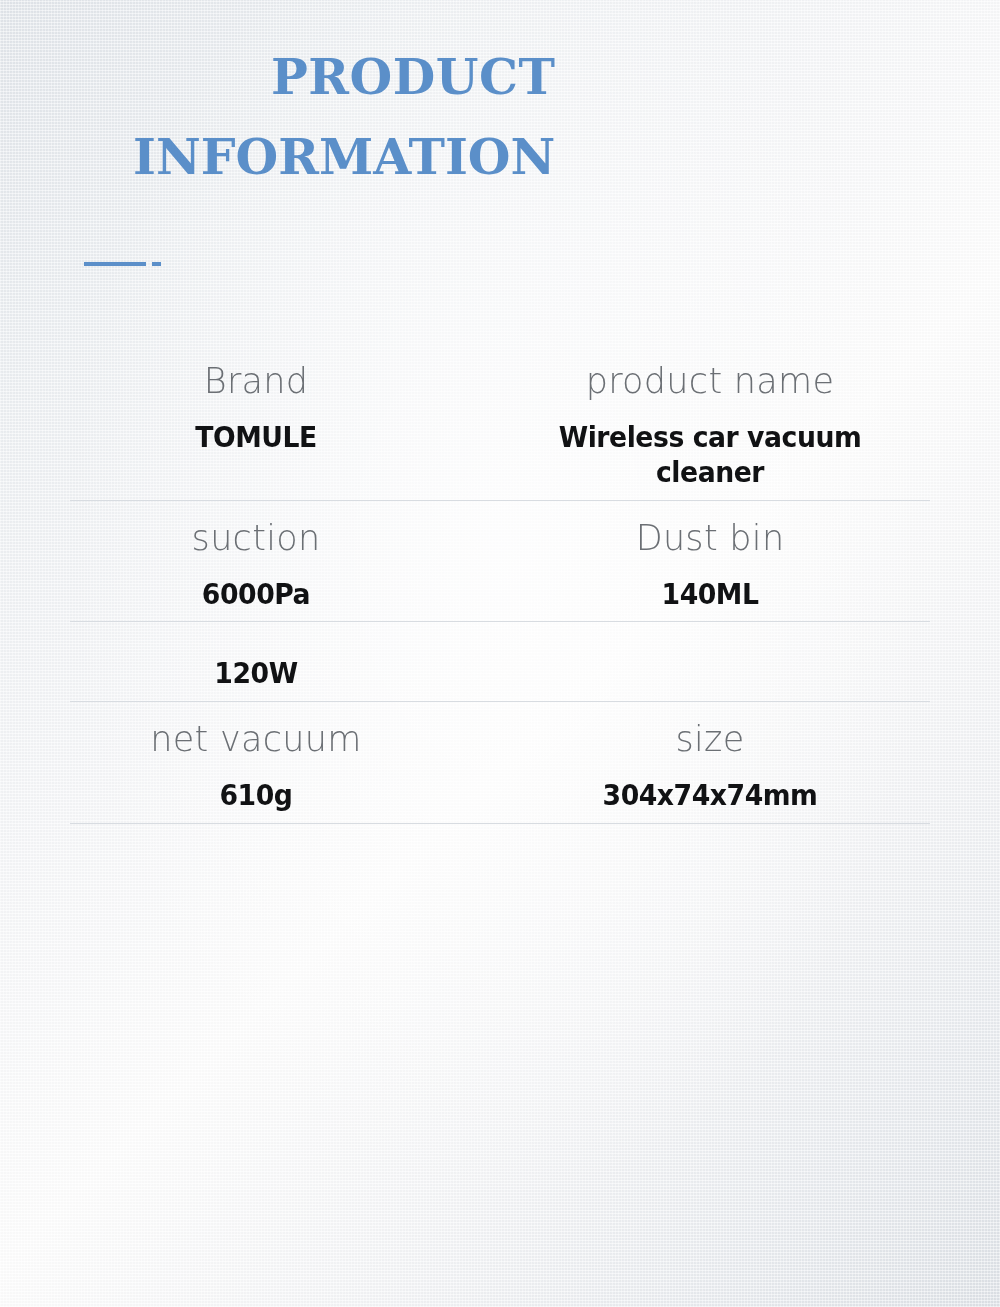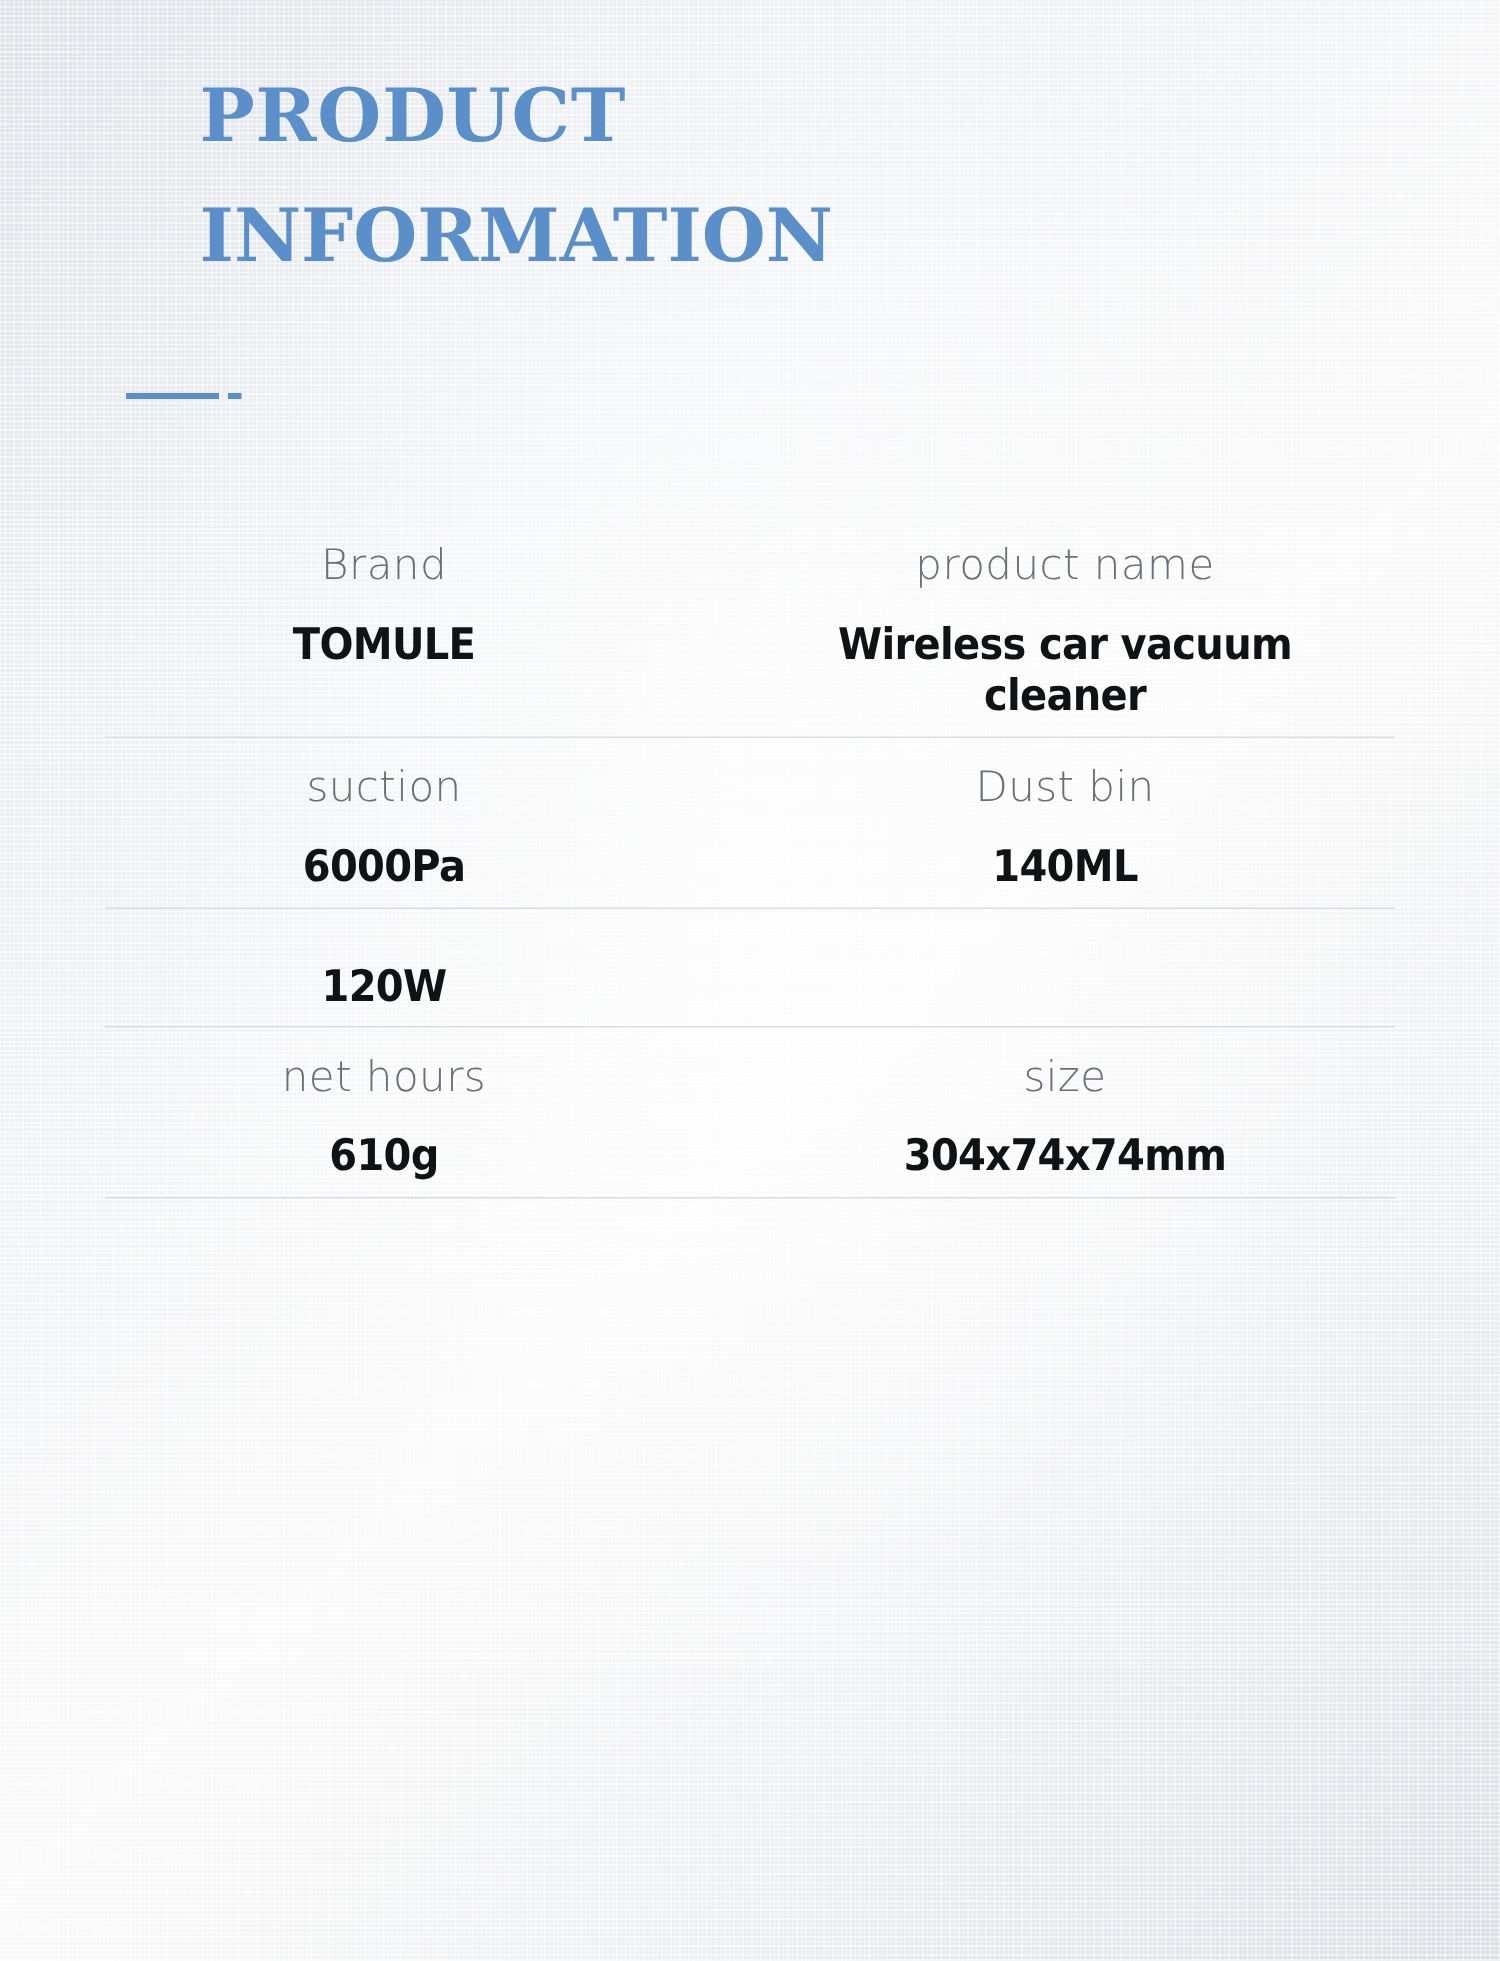"PRODUCT" .heading { text-align: none -> right }
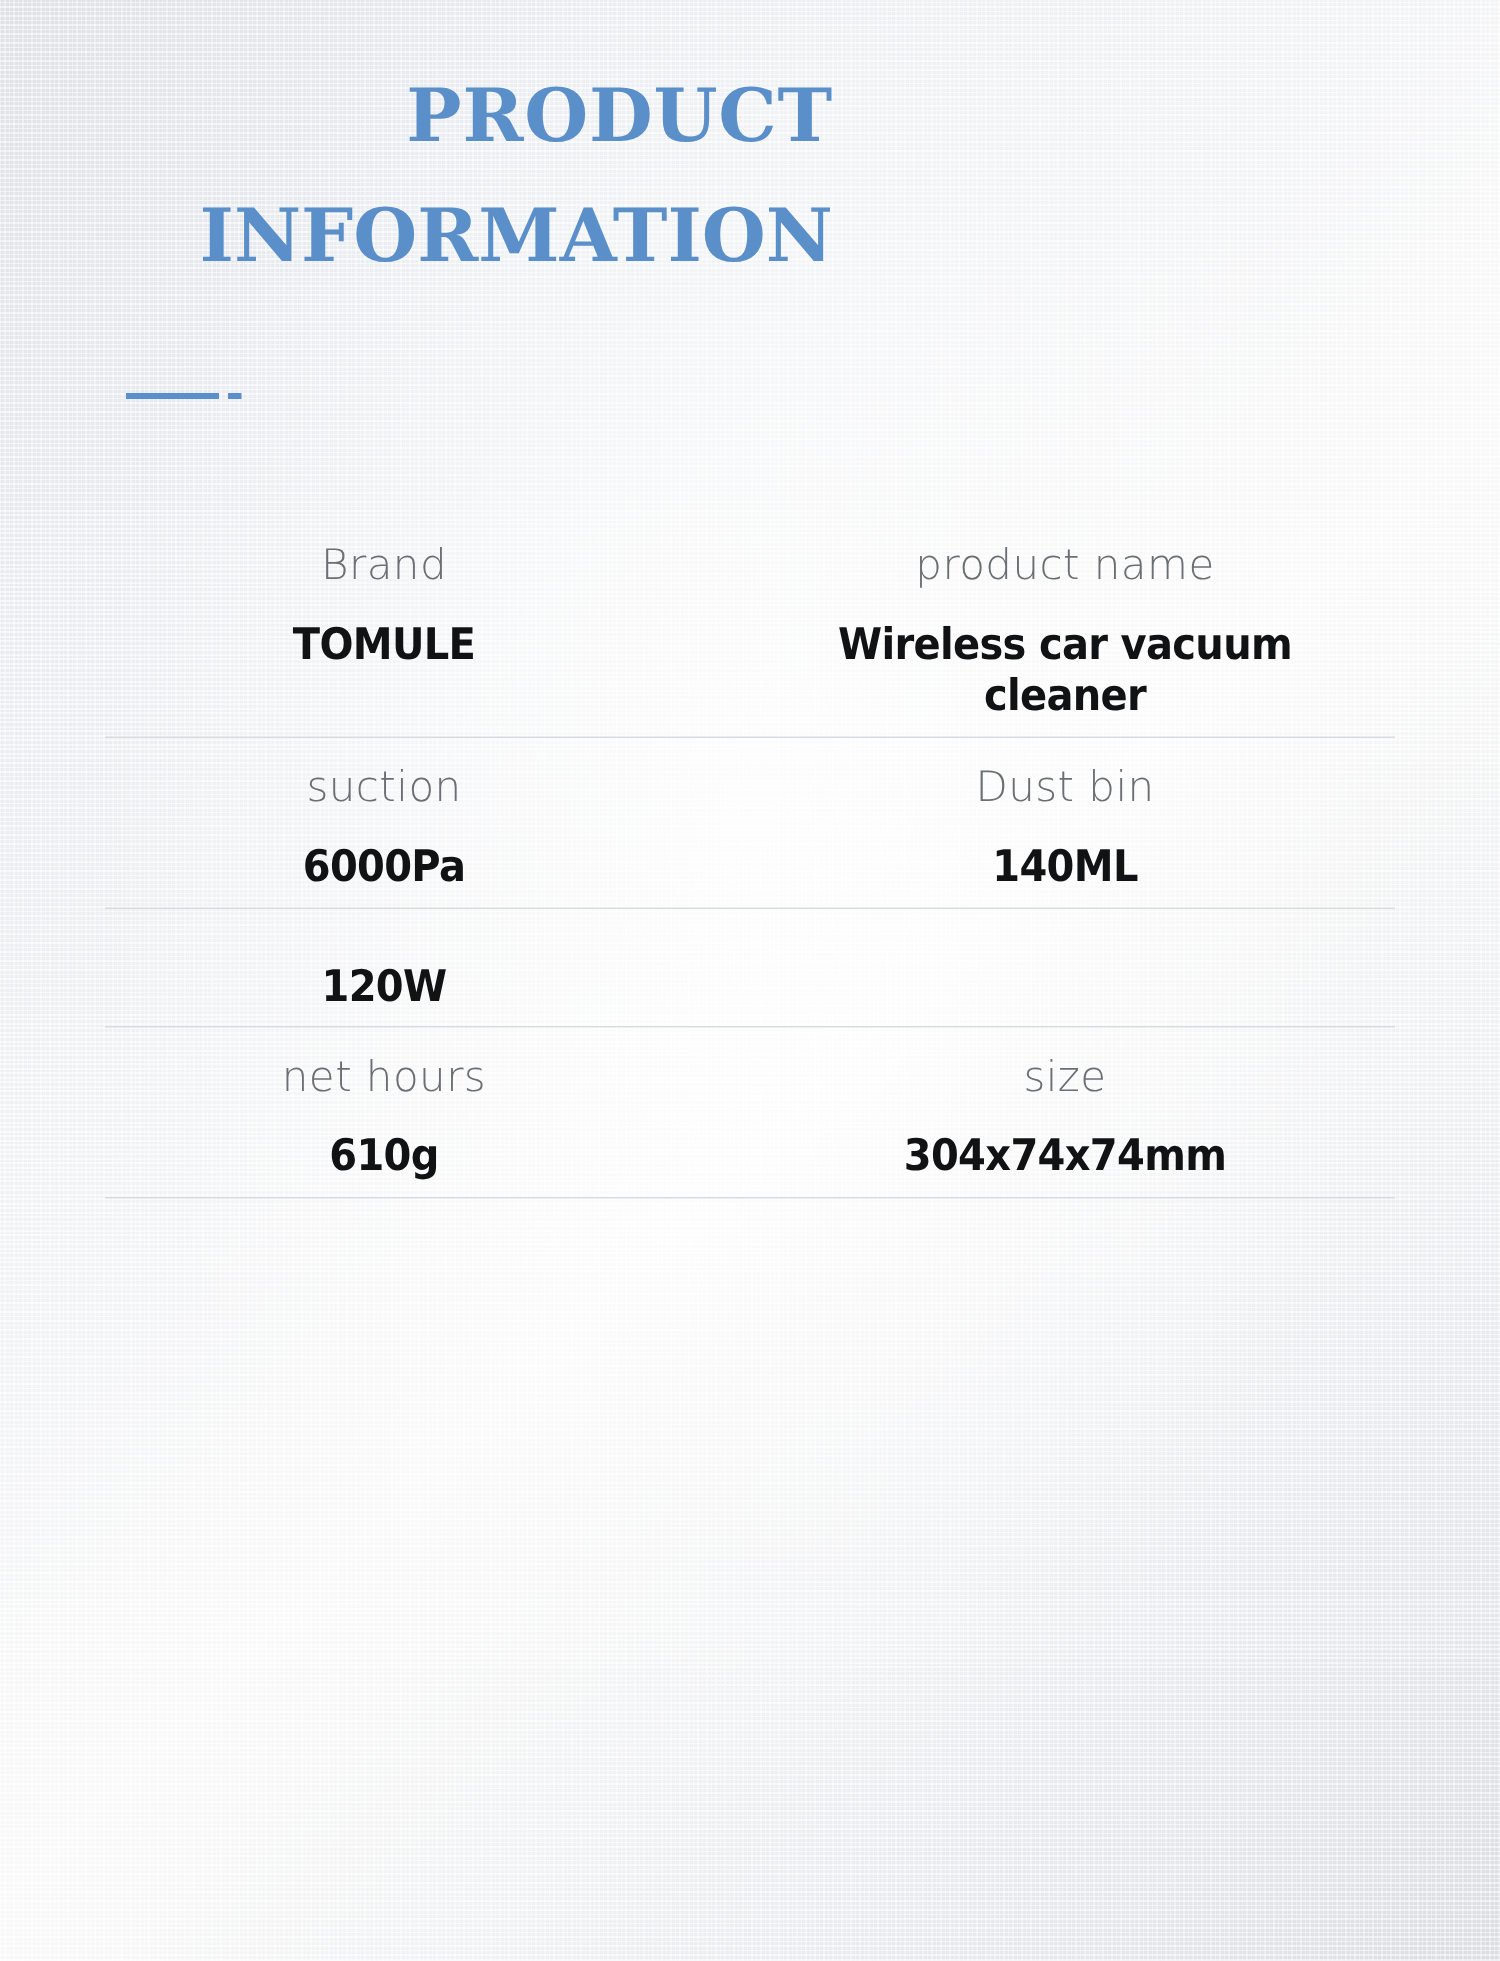"Brand" .spec-label { font-size: 28px -> 35px }
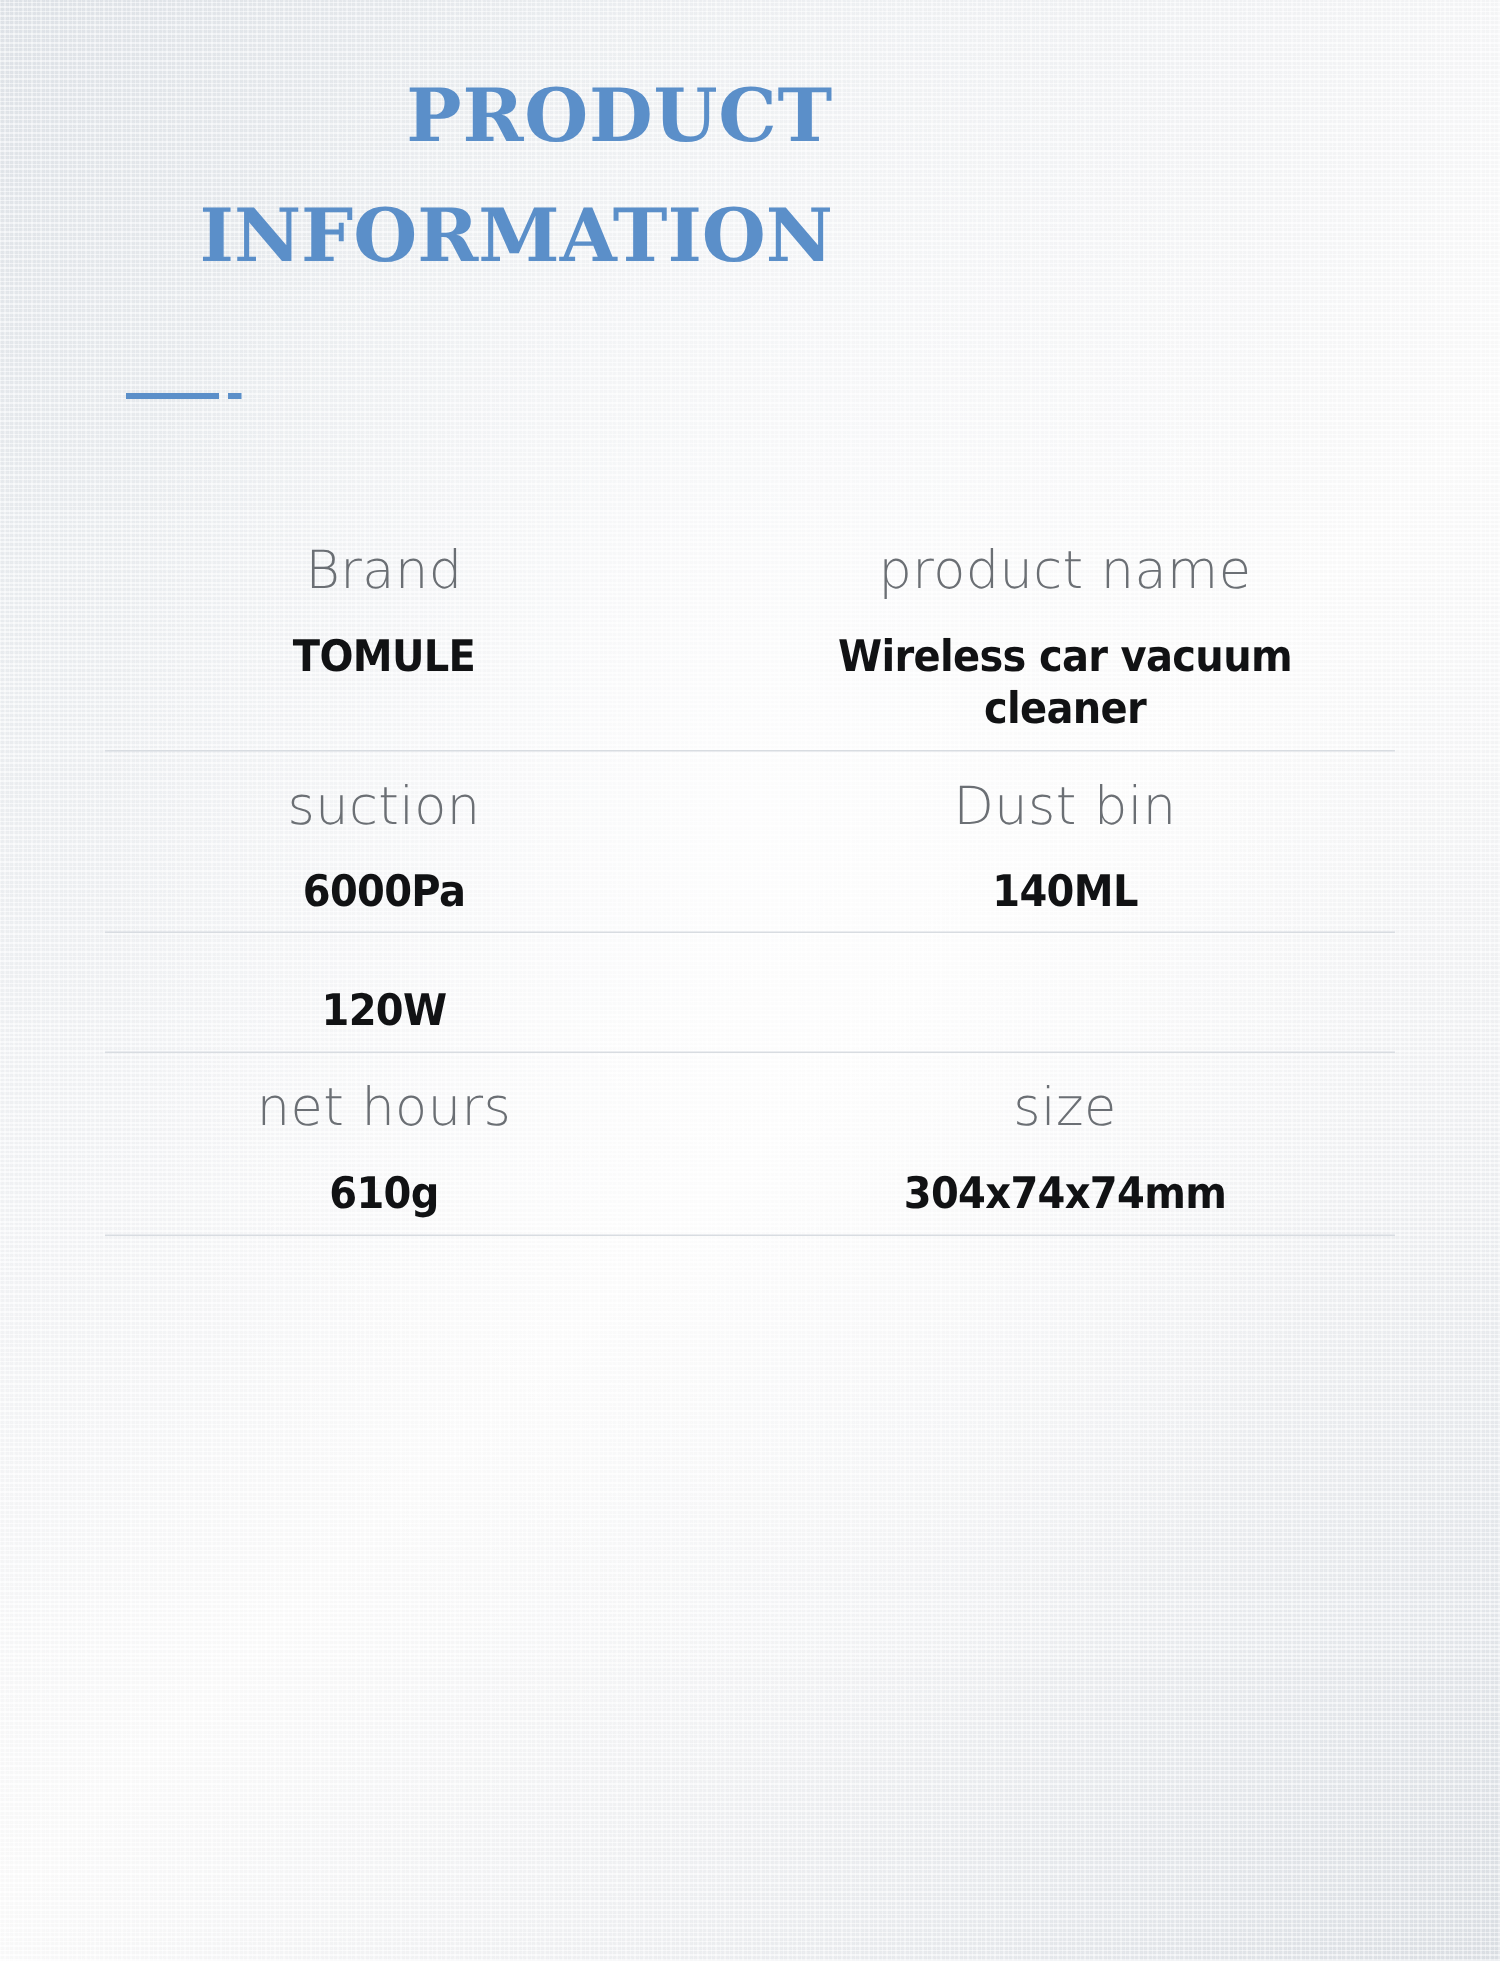"net hours" div.spec-label { text: hours -> vacuum }
